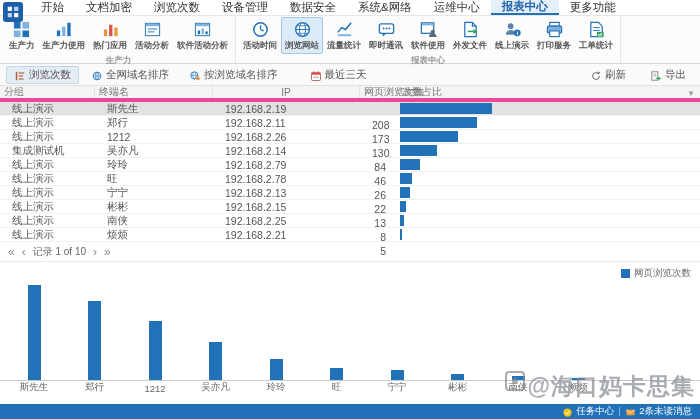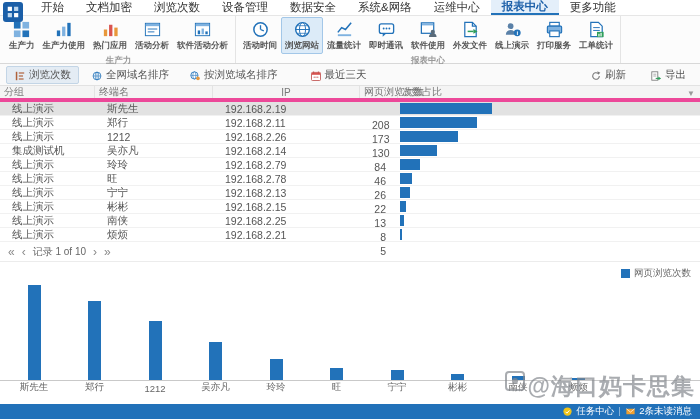"任务中心" .statusbar .sb-item { align-items: center -> flex-end }
